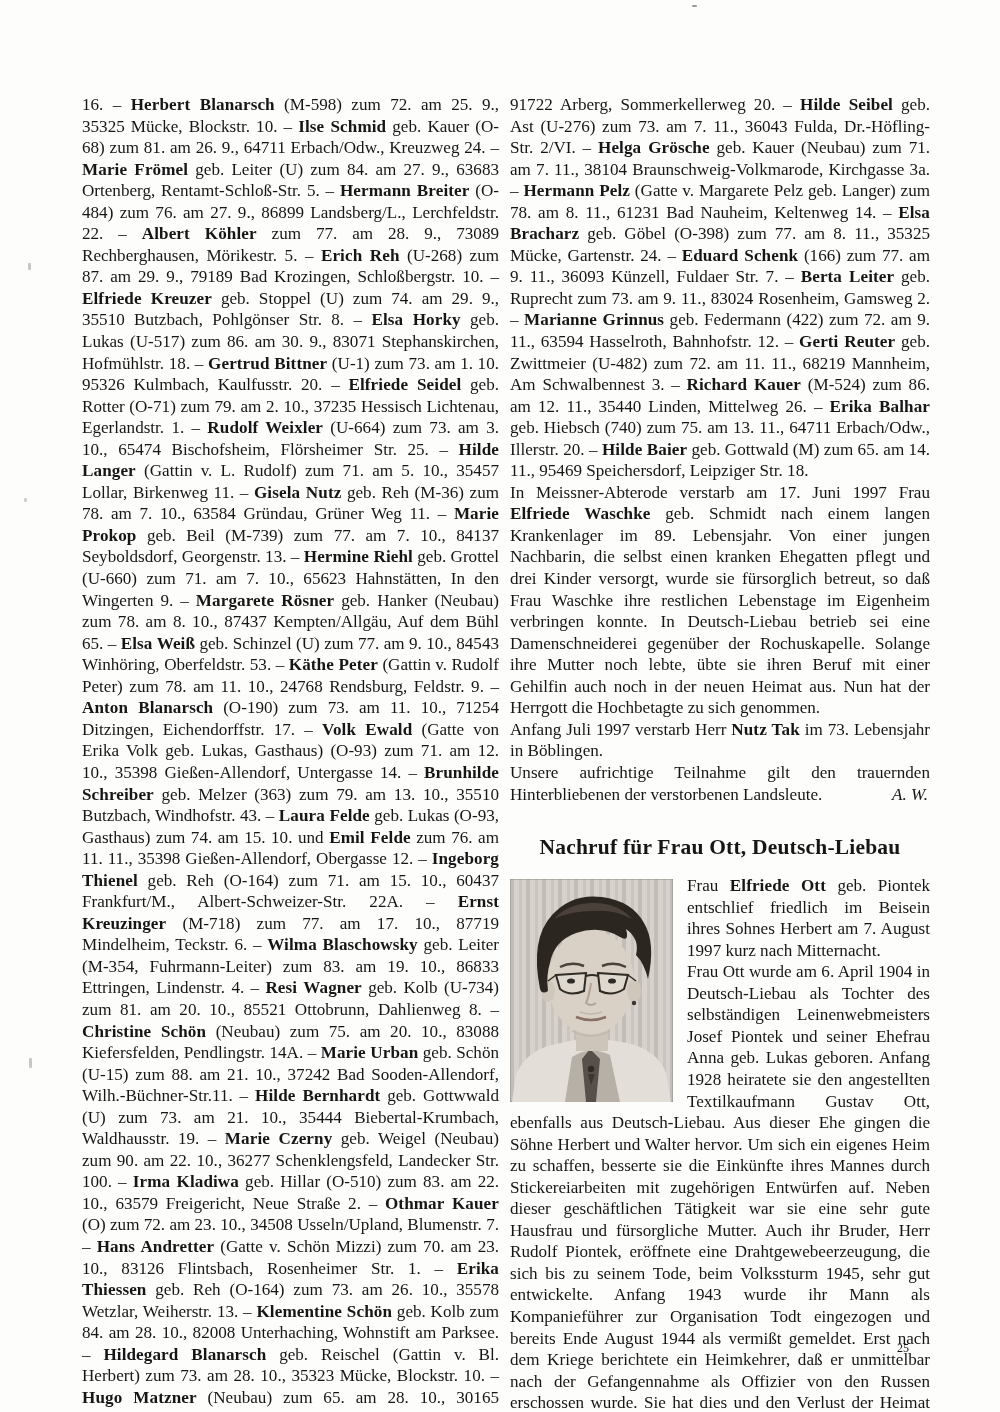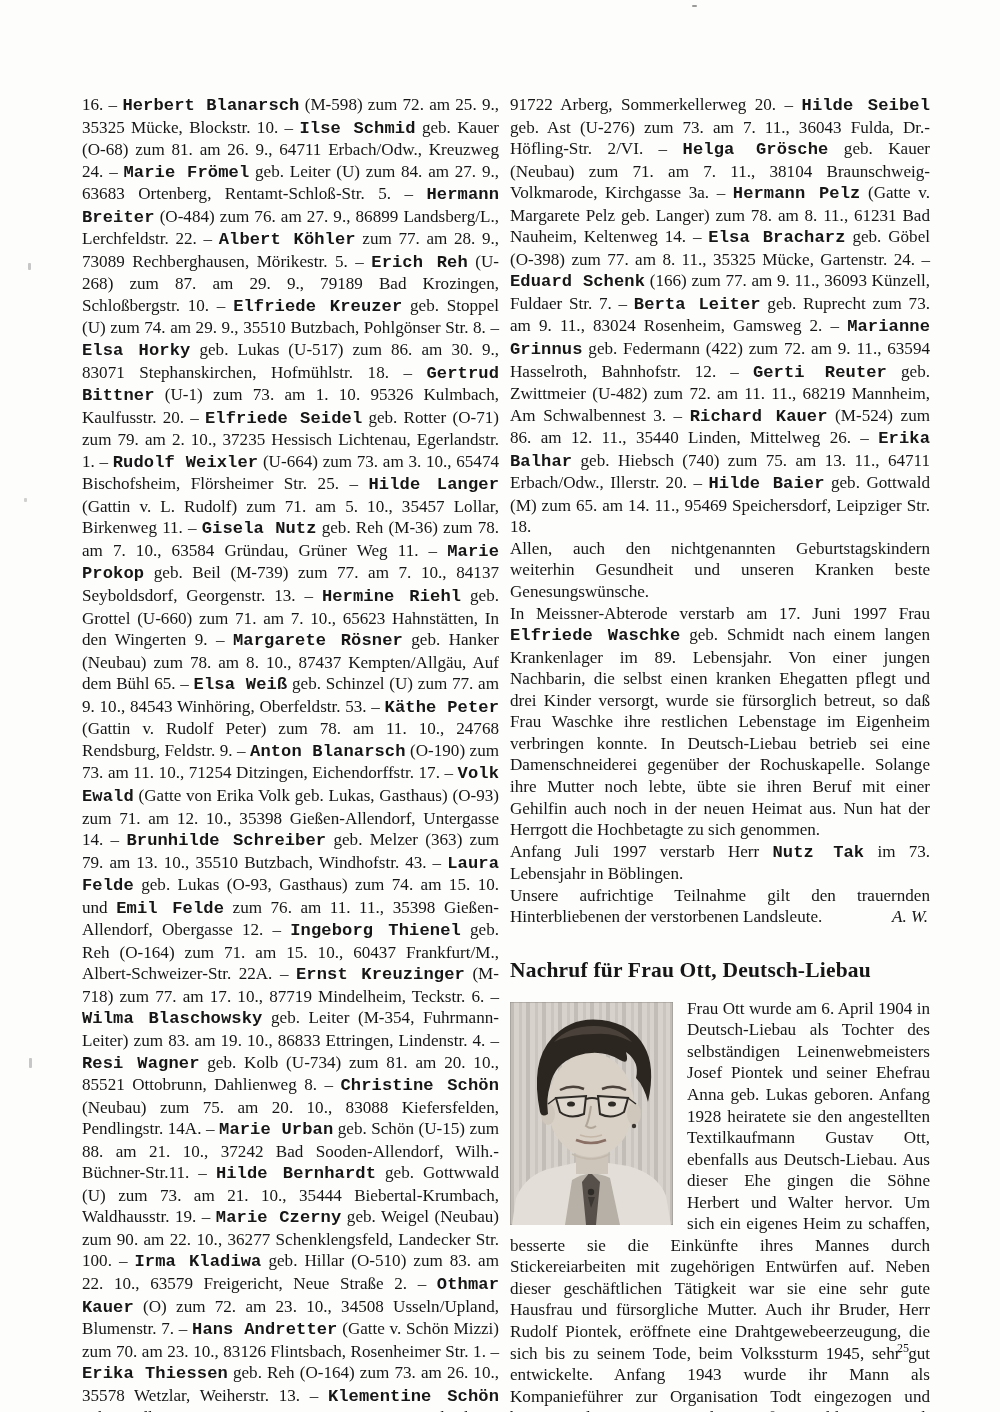"Herbert Blanarsch" p.body b { font-family: Liberation Mono, monospace -> none }
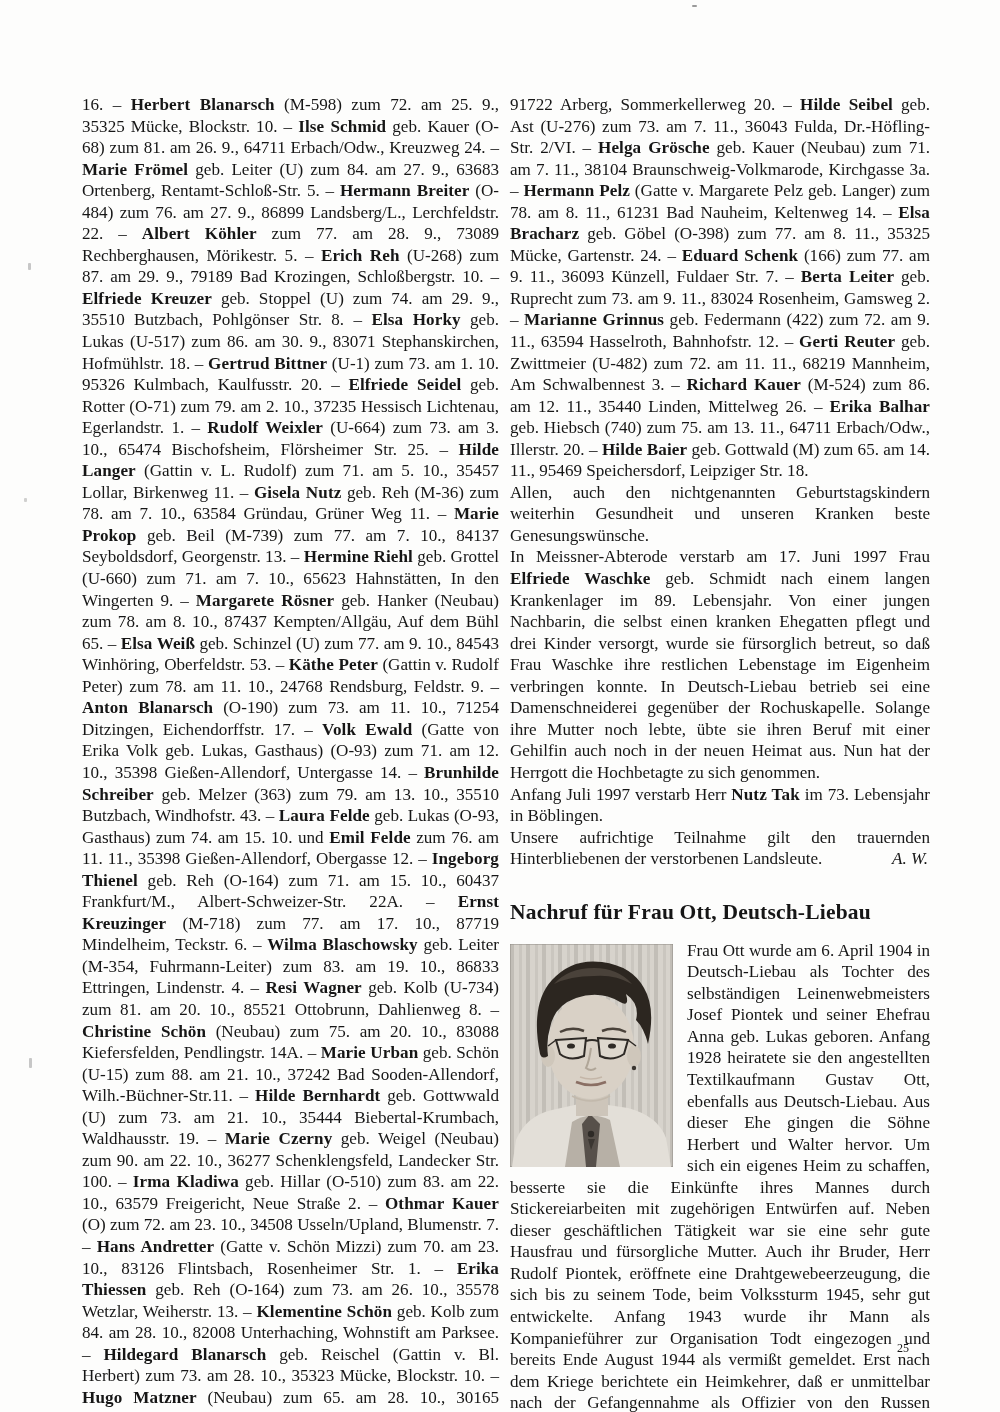"Allen, auch den nichtgenannten" p.body { html: <p>Allen, auch den nichtgenannten Geburtstagskindern weiterhin Gesundheit und unseren Kranken beste Genesungswünsche.</p> -> none }
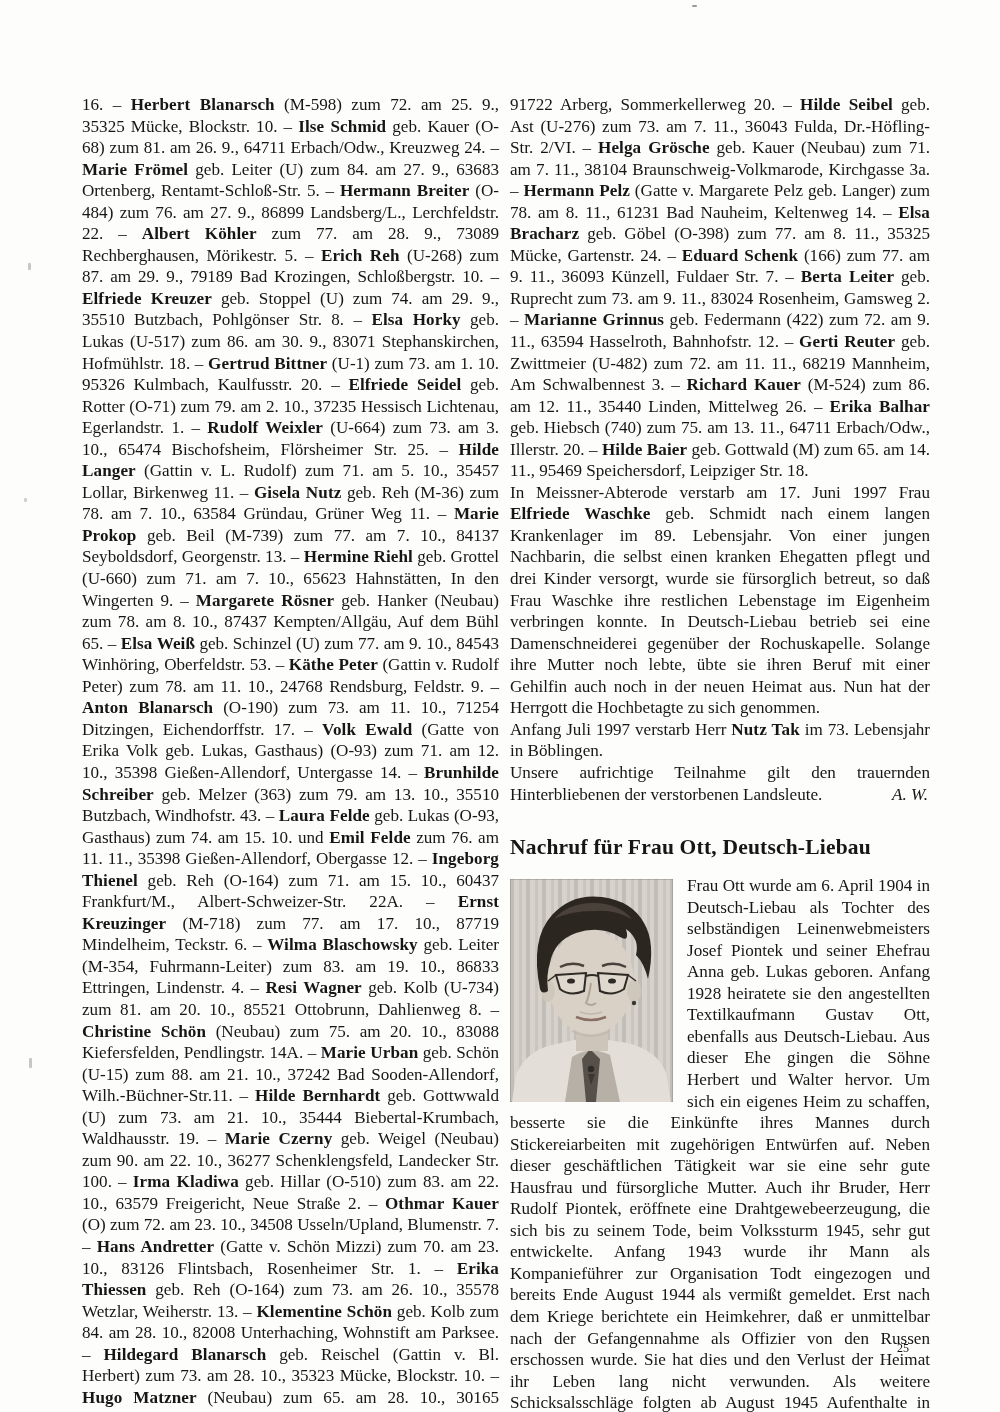"Nachruf für Frau Ott, Deutsch-Liebau" .nachruf-heading { text-align: left -> center }
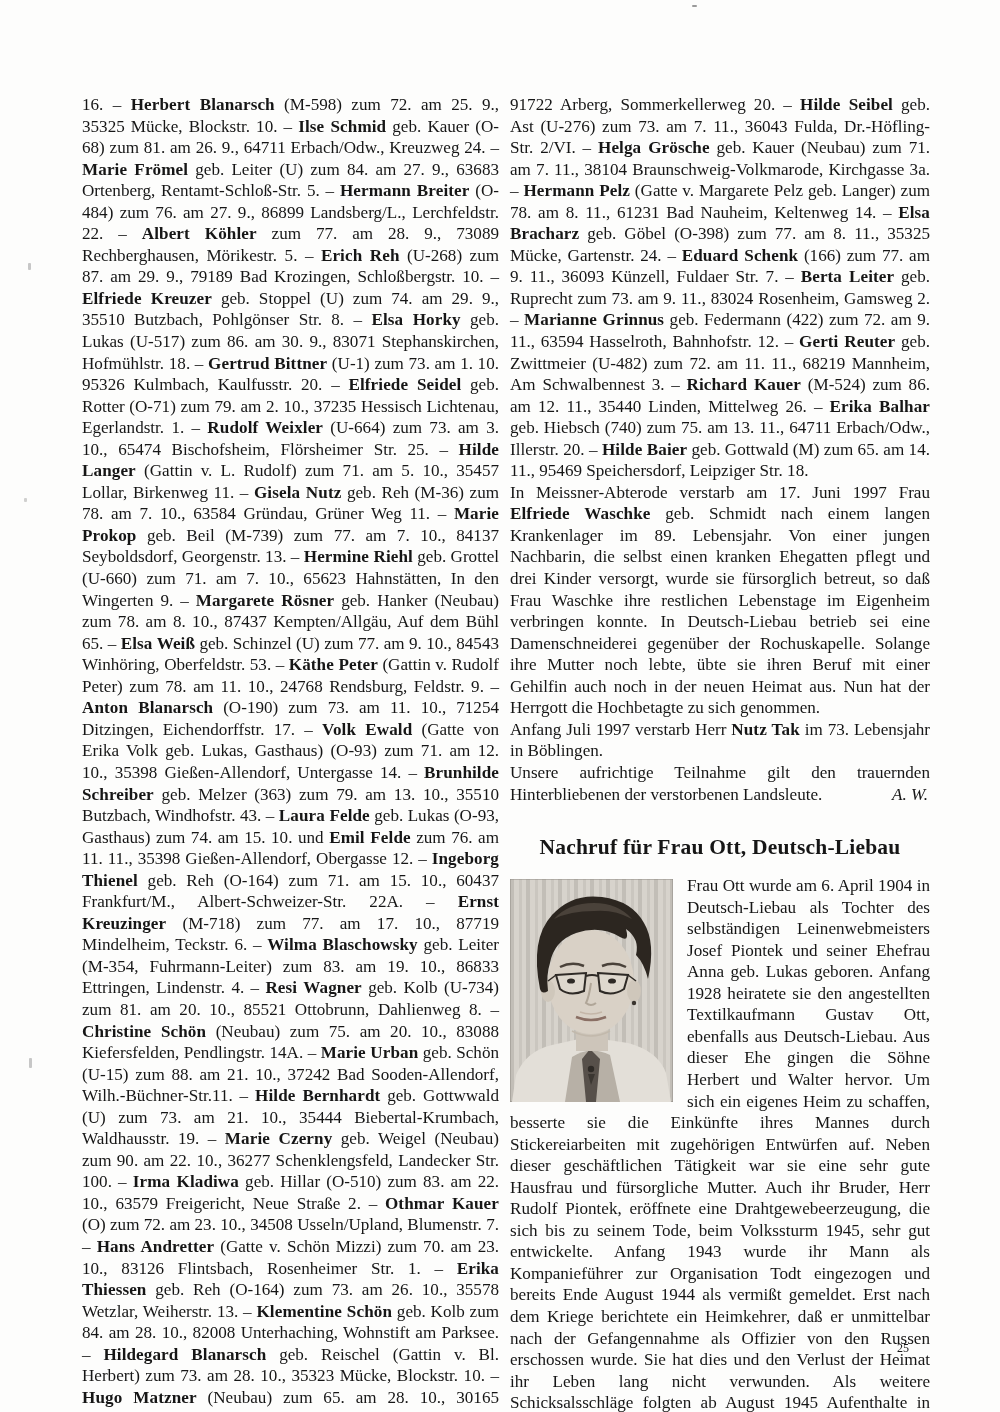"Frau Elfriede Ott geb. Piontek" p.body { html: none -> <p>Frau <b>Elfriede Ott</b> geb. Piontek entschlief friedlich im Beisein ihres Sohnes Herbert am 7. August 1997 kurz nach Mitternacht.</p> }
